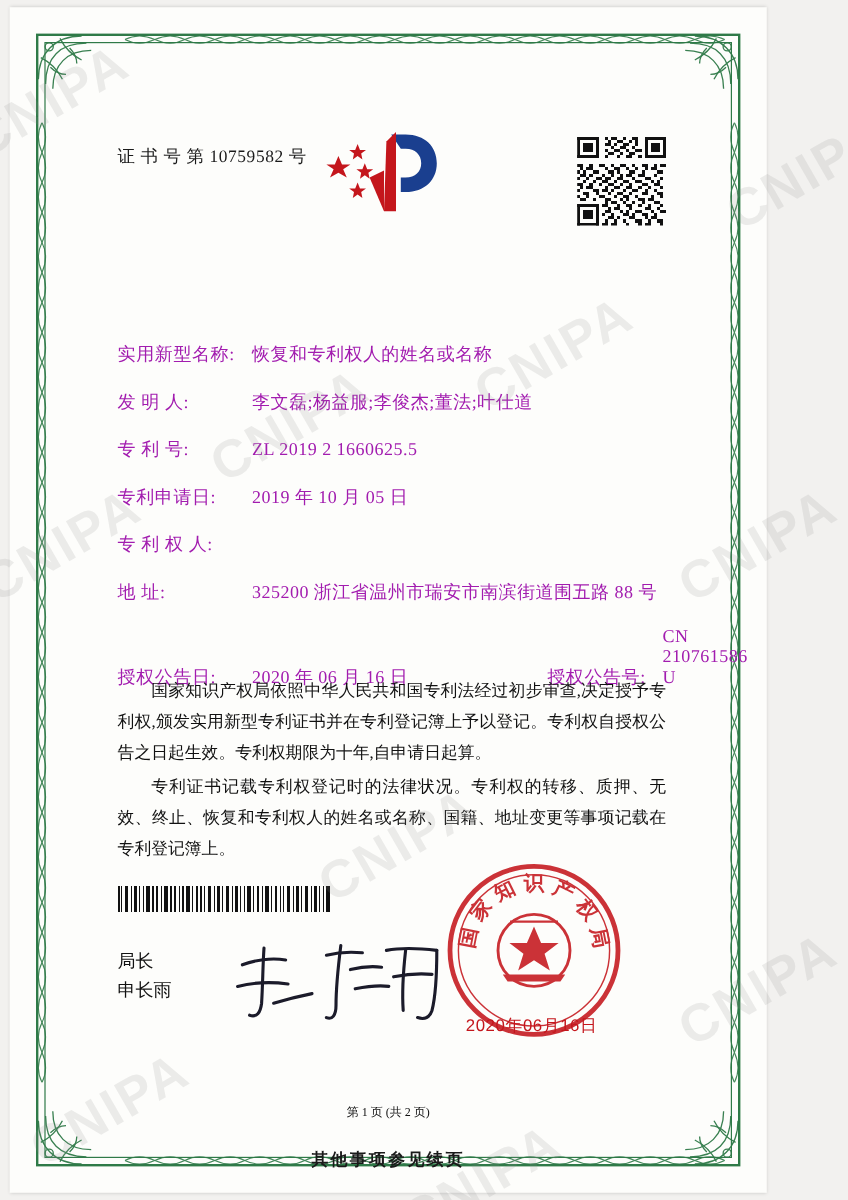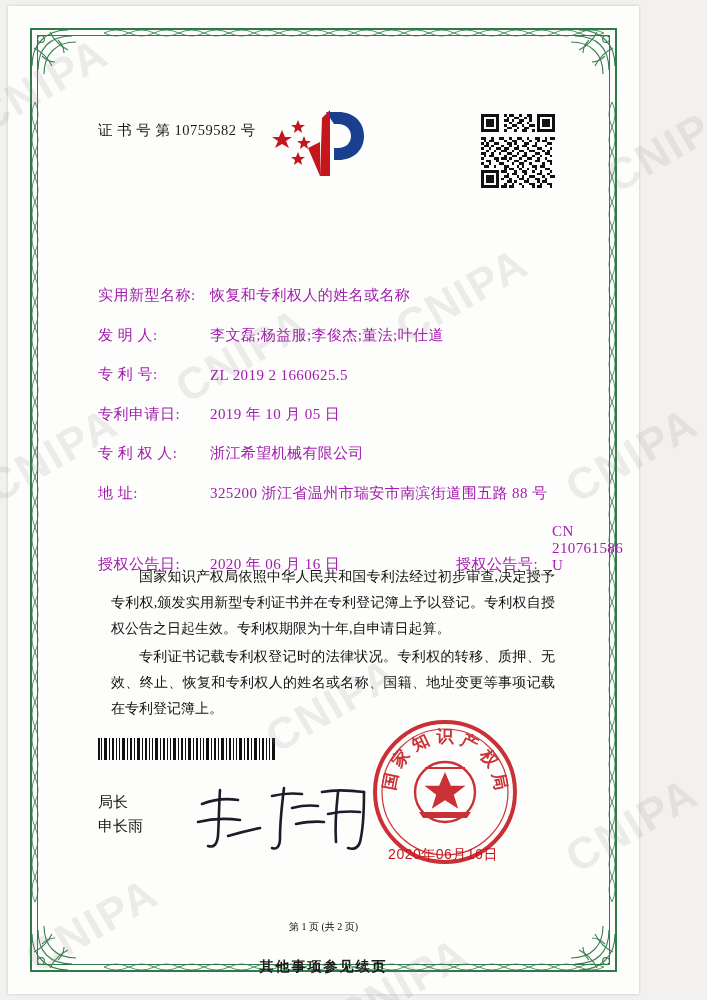"浙江希望机械有限公司" div.fval { html: <div>浙江希望机械有限公司</div> -> none }
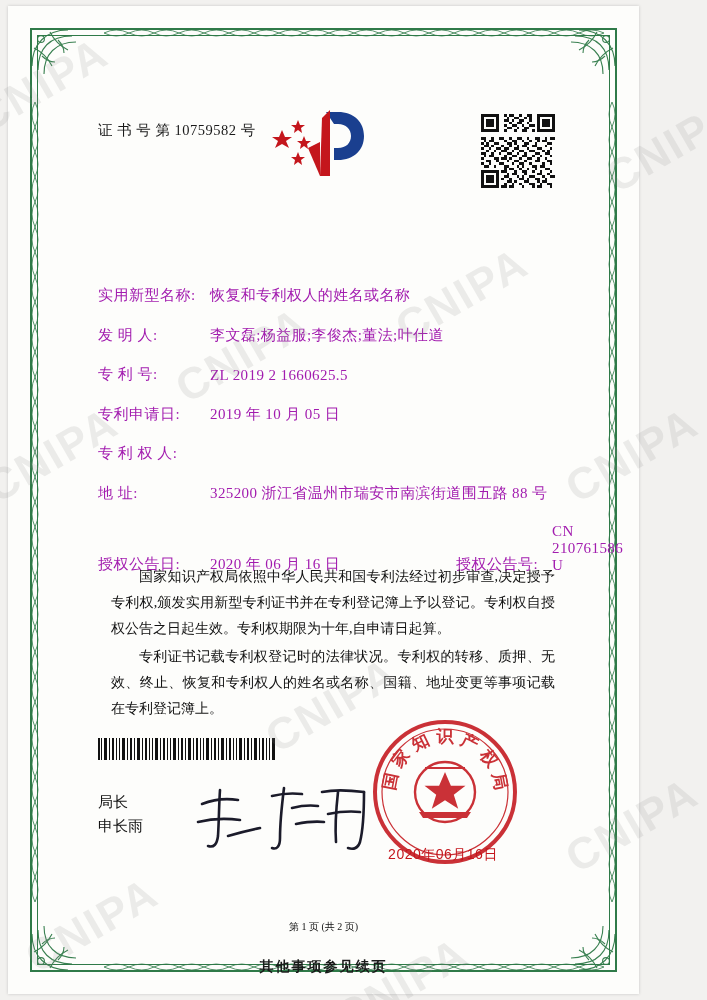"国家知识产权局依照中华人民共和国专利法经过初步审查,决定授予专利权,颁发实用新型" .paras p { margin: 0 0 2px 13px -> 0 0 2px 0 }
